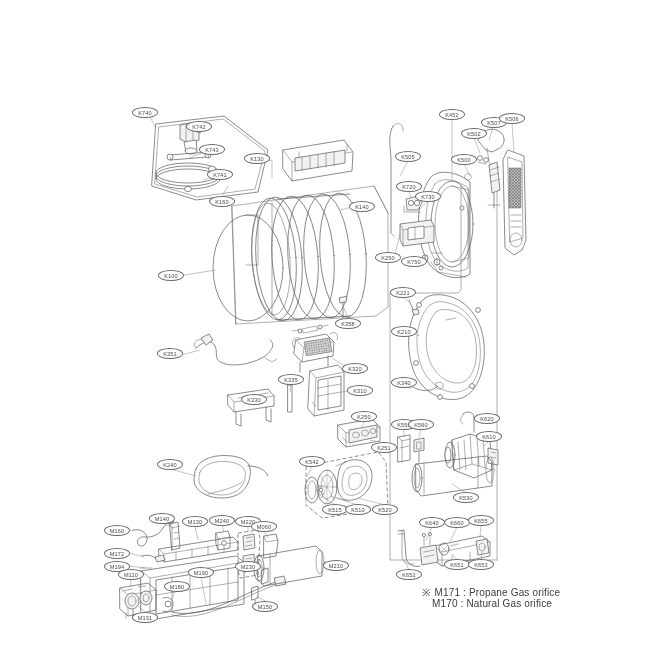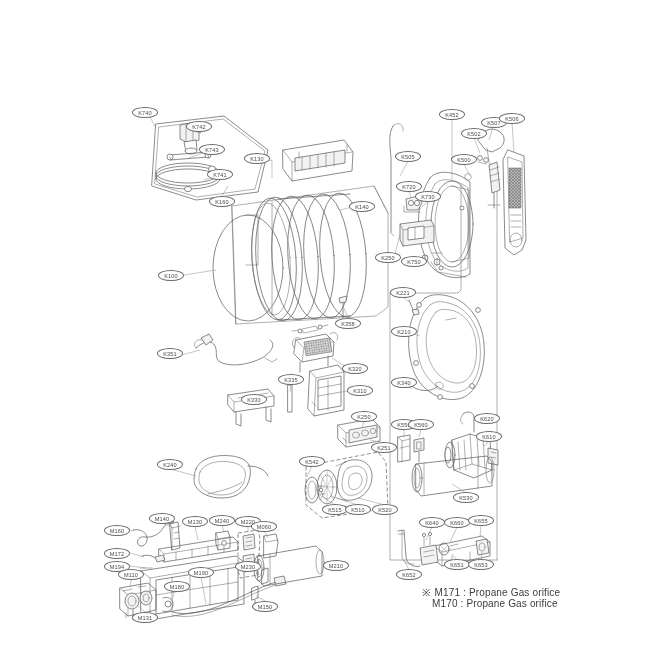"M170 : Propane Gas orifice" span { text: Propane -> Natural }
